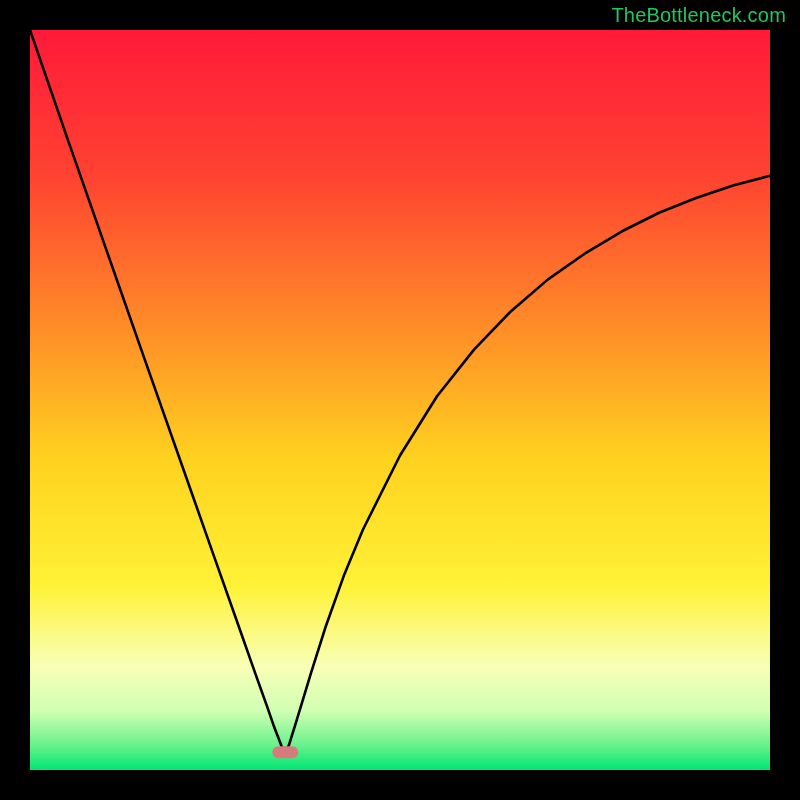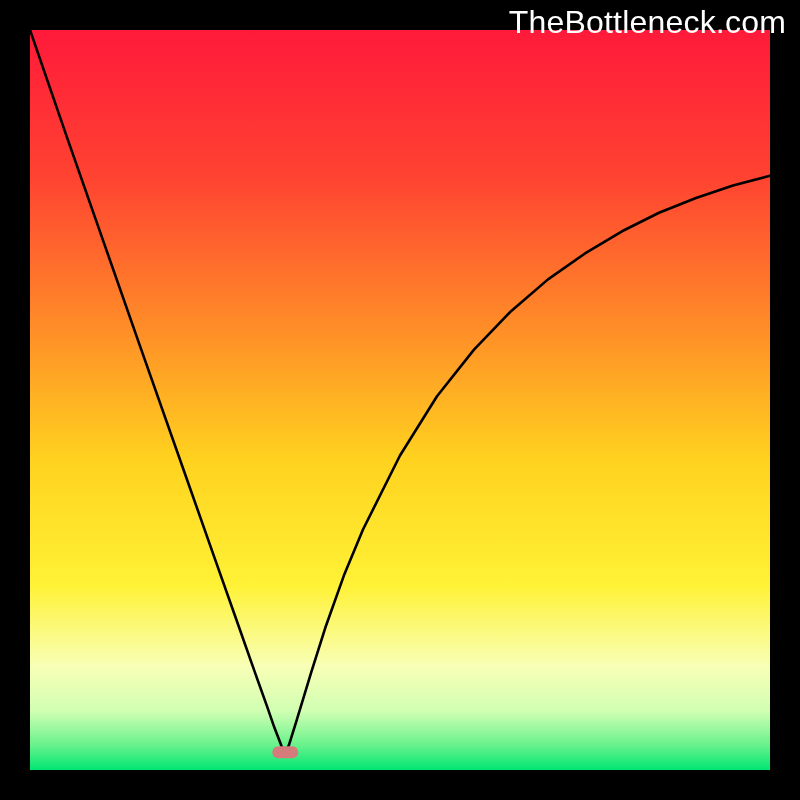"TheBottleneck.com" .watermark { color: #ffffff -> #22c55e; font-size: 32px -> 20px }
